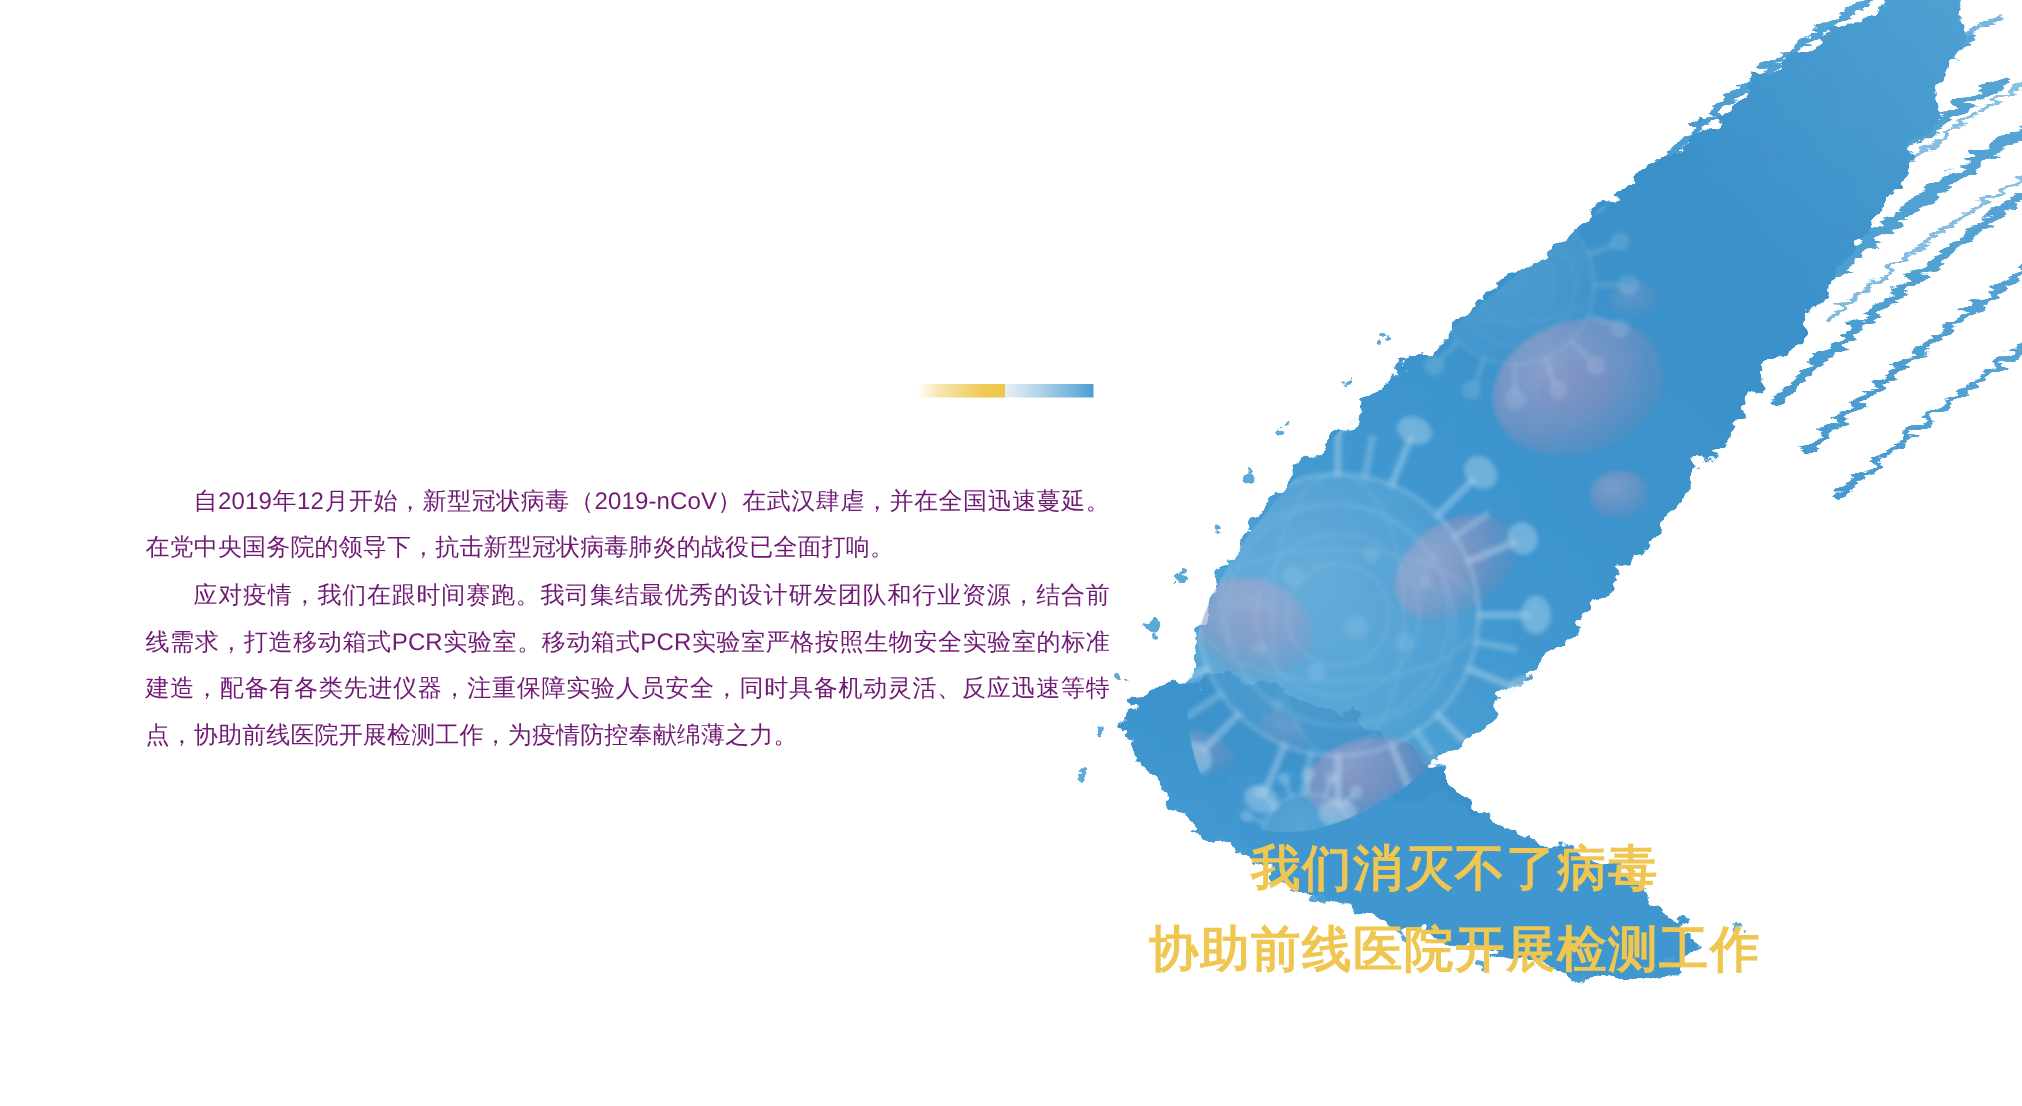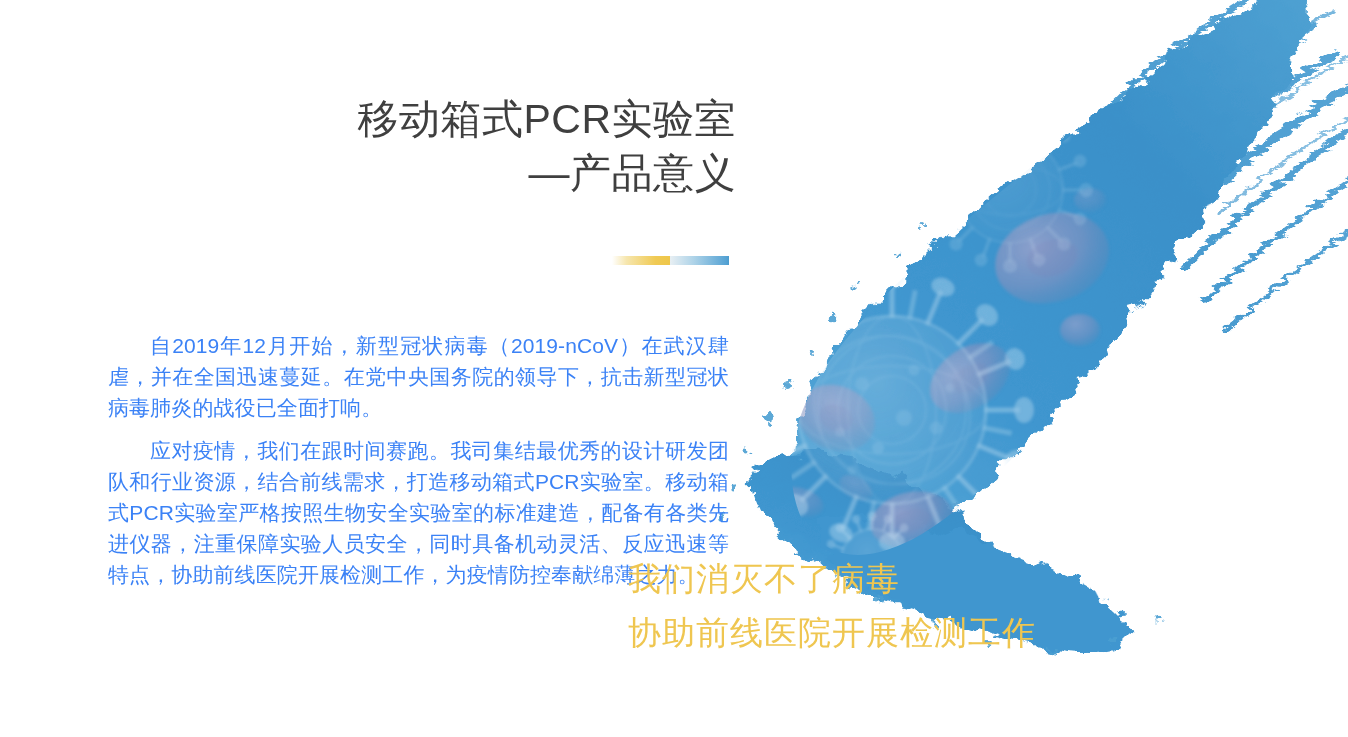"移动箱式PCR实验室" div { html: <div> <div>移动箱式PCR实验室</div> <div>—产品意义</div> </div> -> none }
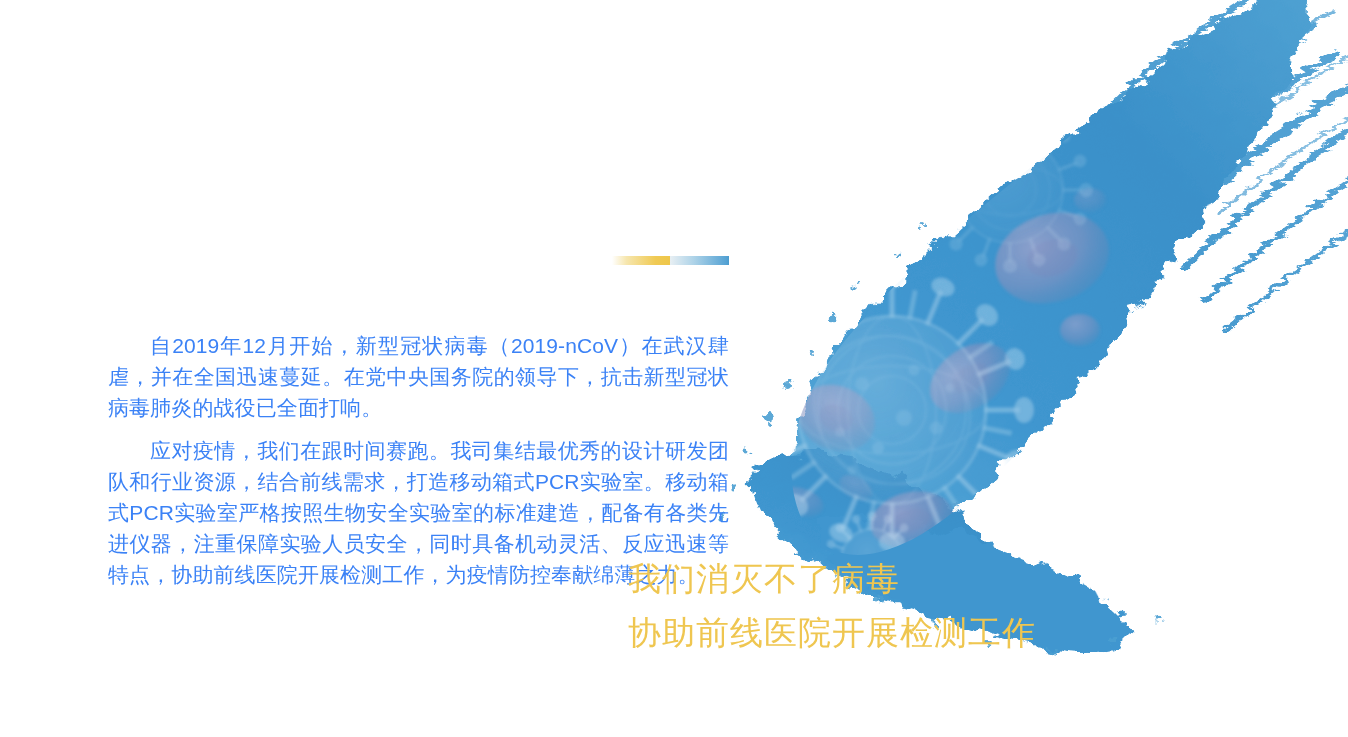"自2019年12月开始，新型冠状病毒（2019-nCoV）在武汉肆虐，并在全国迅" .para { color: #3b82f6 -> #701a75; font-size: 21px -> 16px; margin: 12px -> 1px }
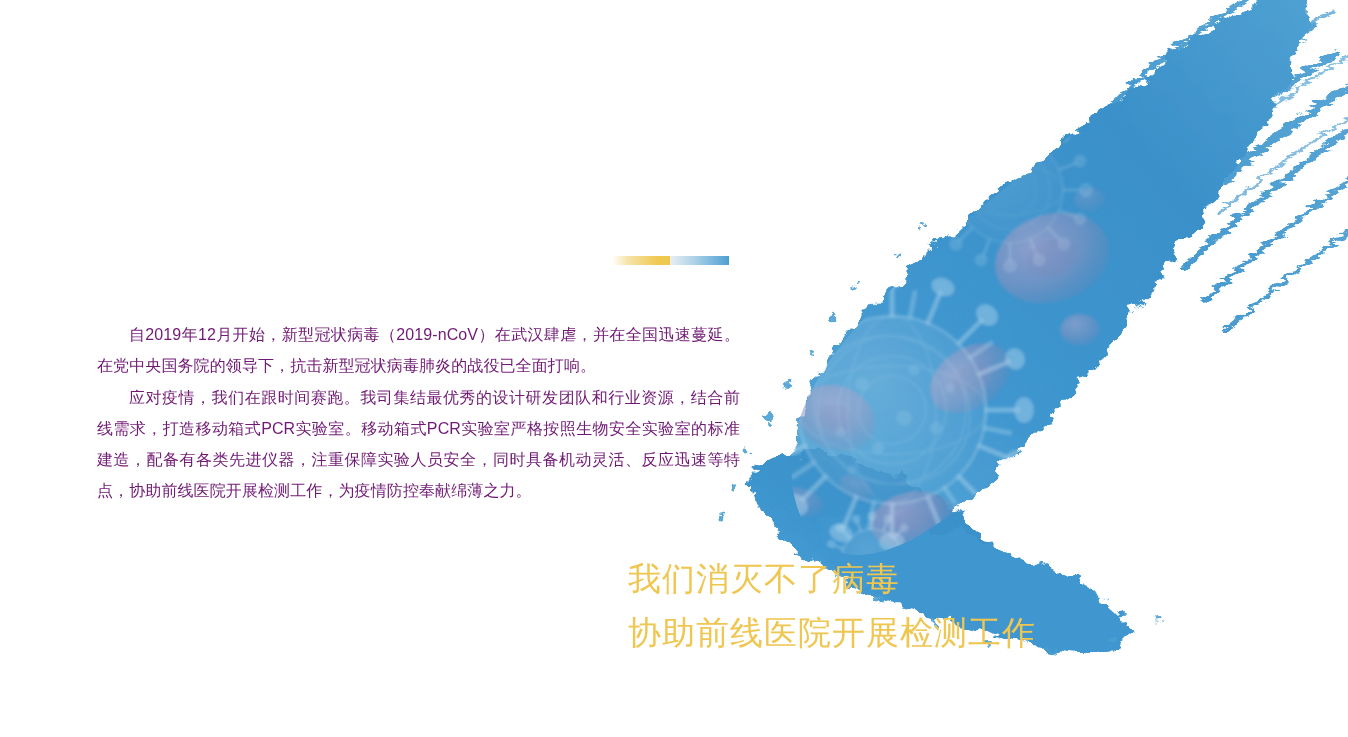"我们消灭不了病毒" #slogan { font-weight: none -> bold; right: 0 -> 18px; text-align: left -> center }
